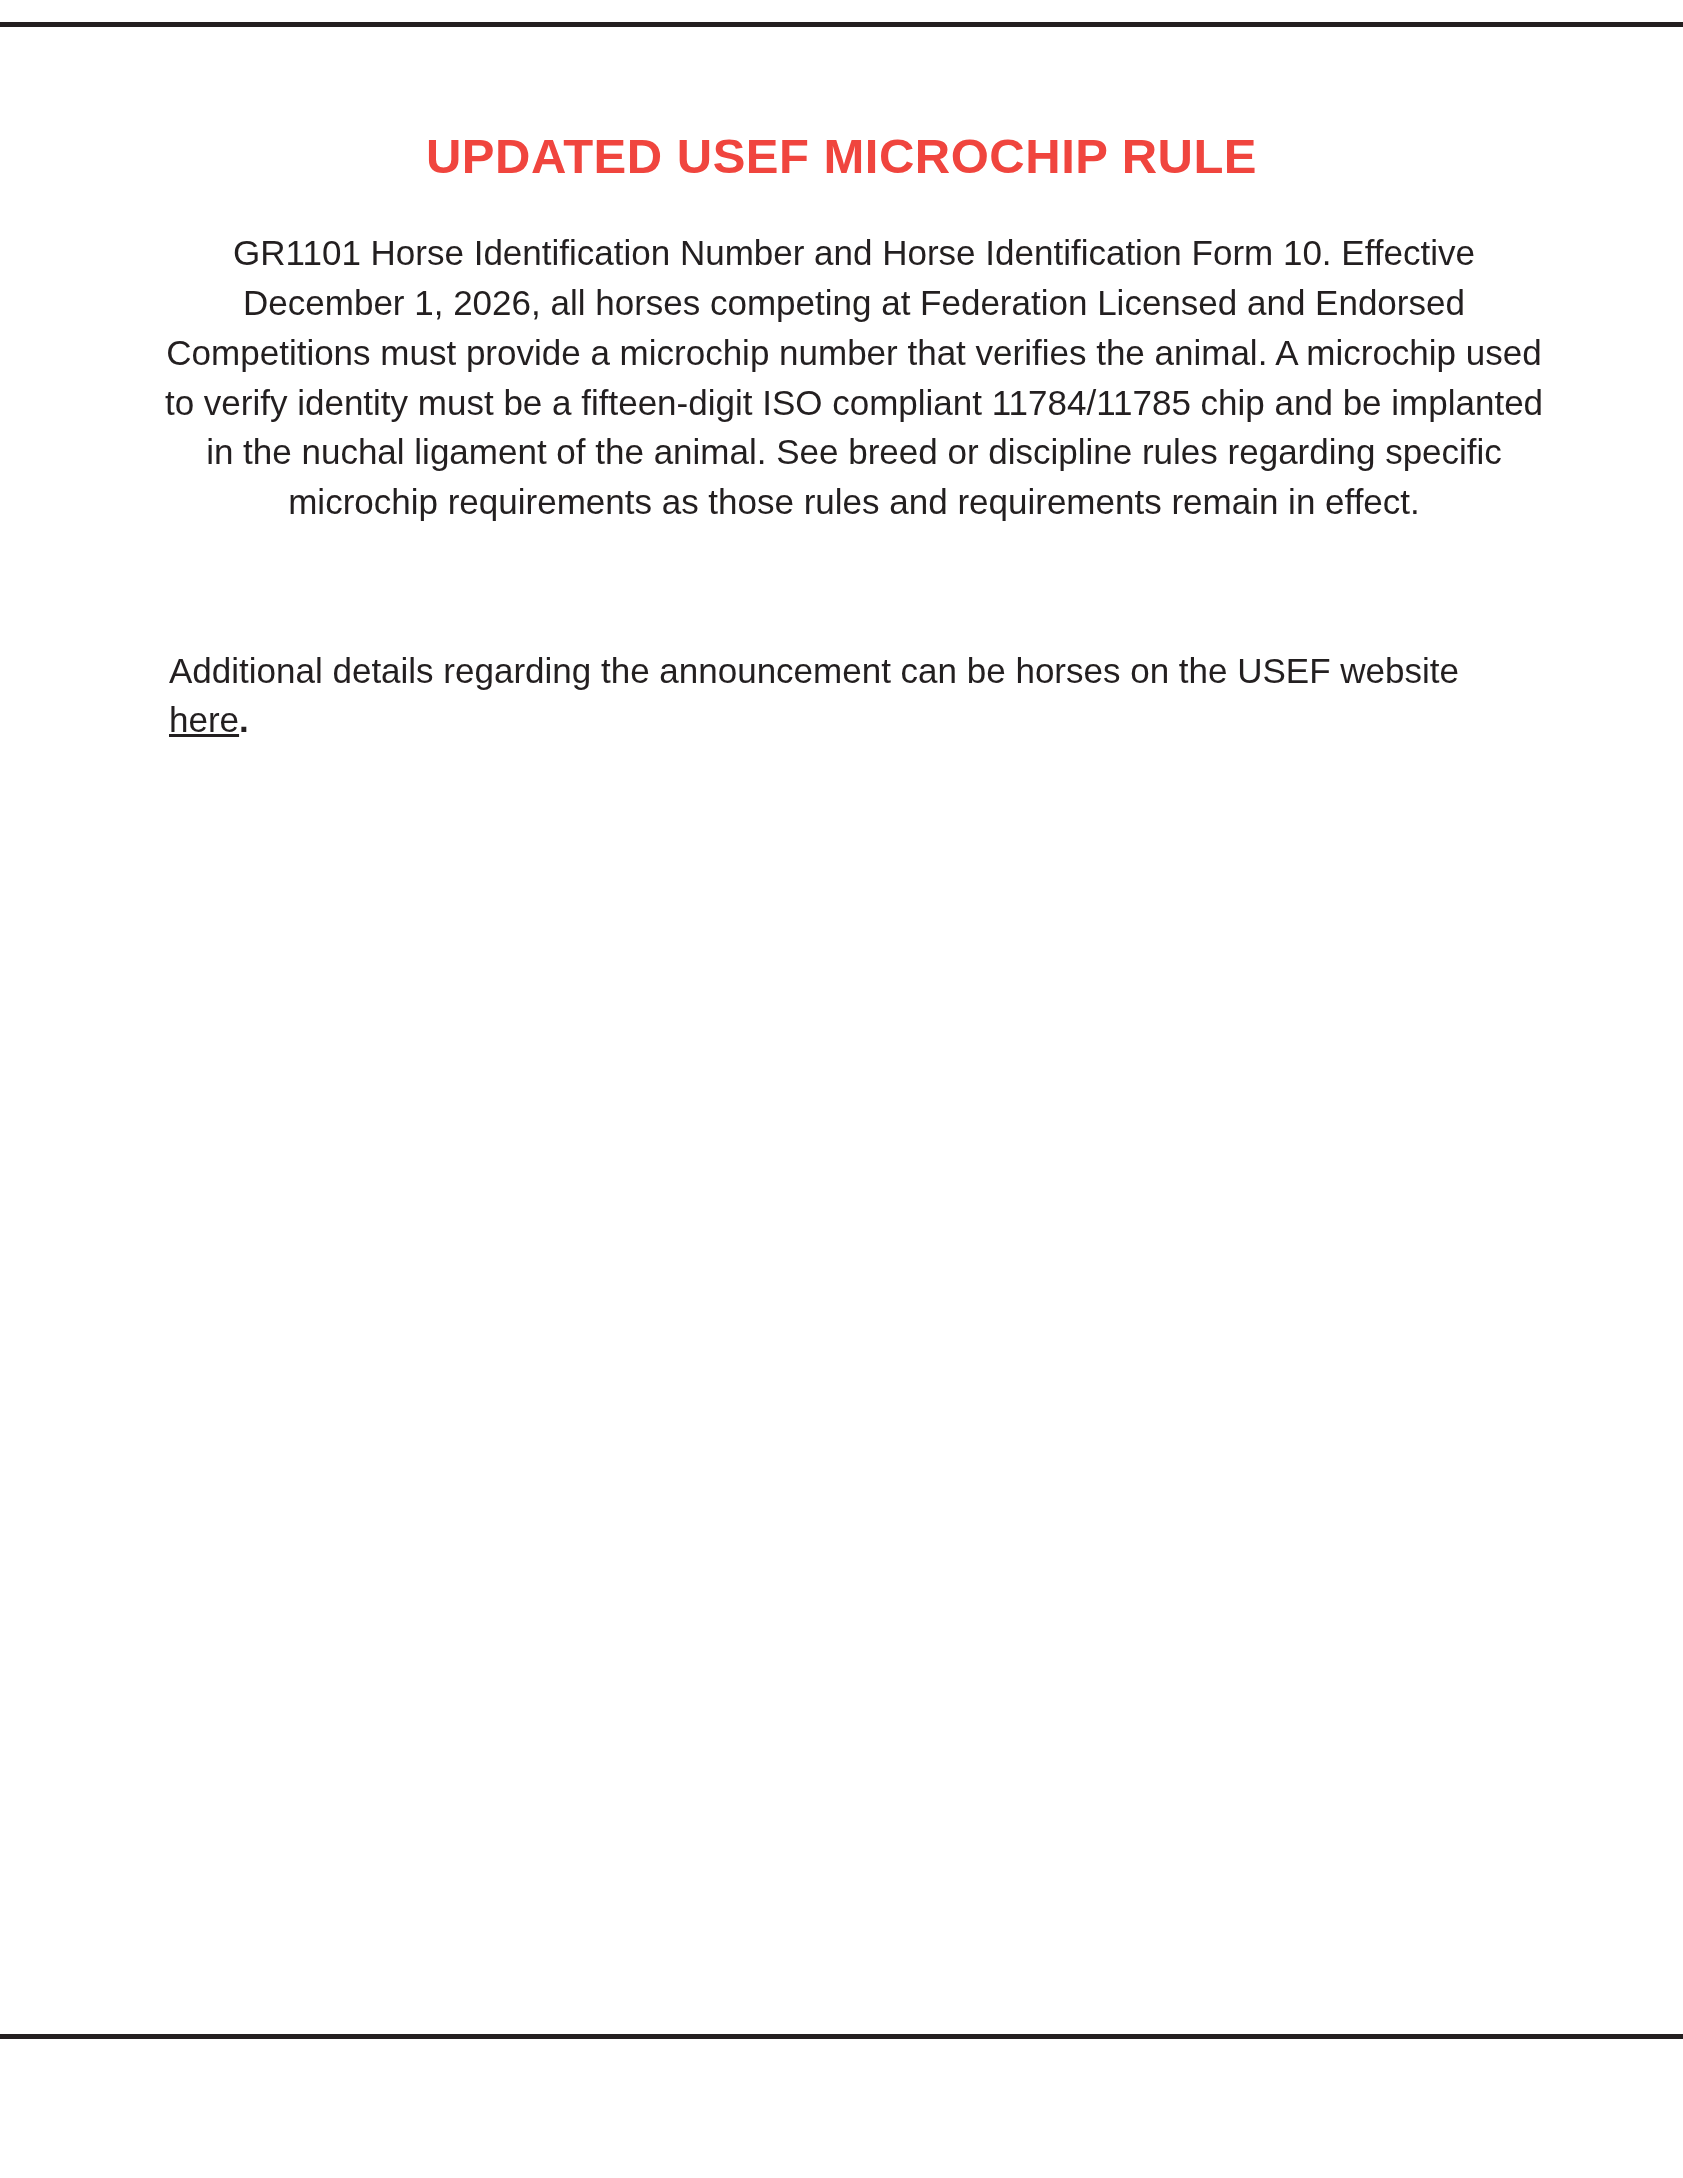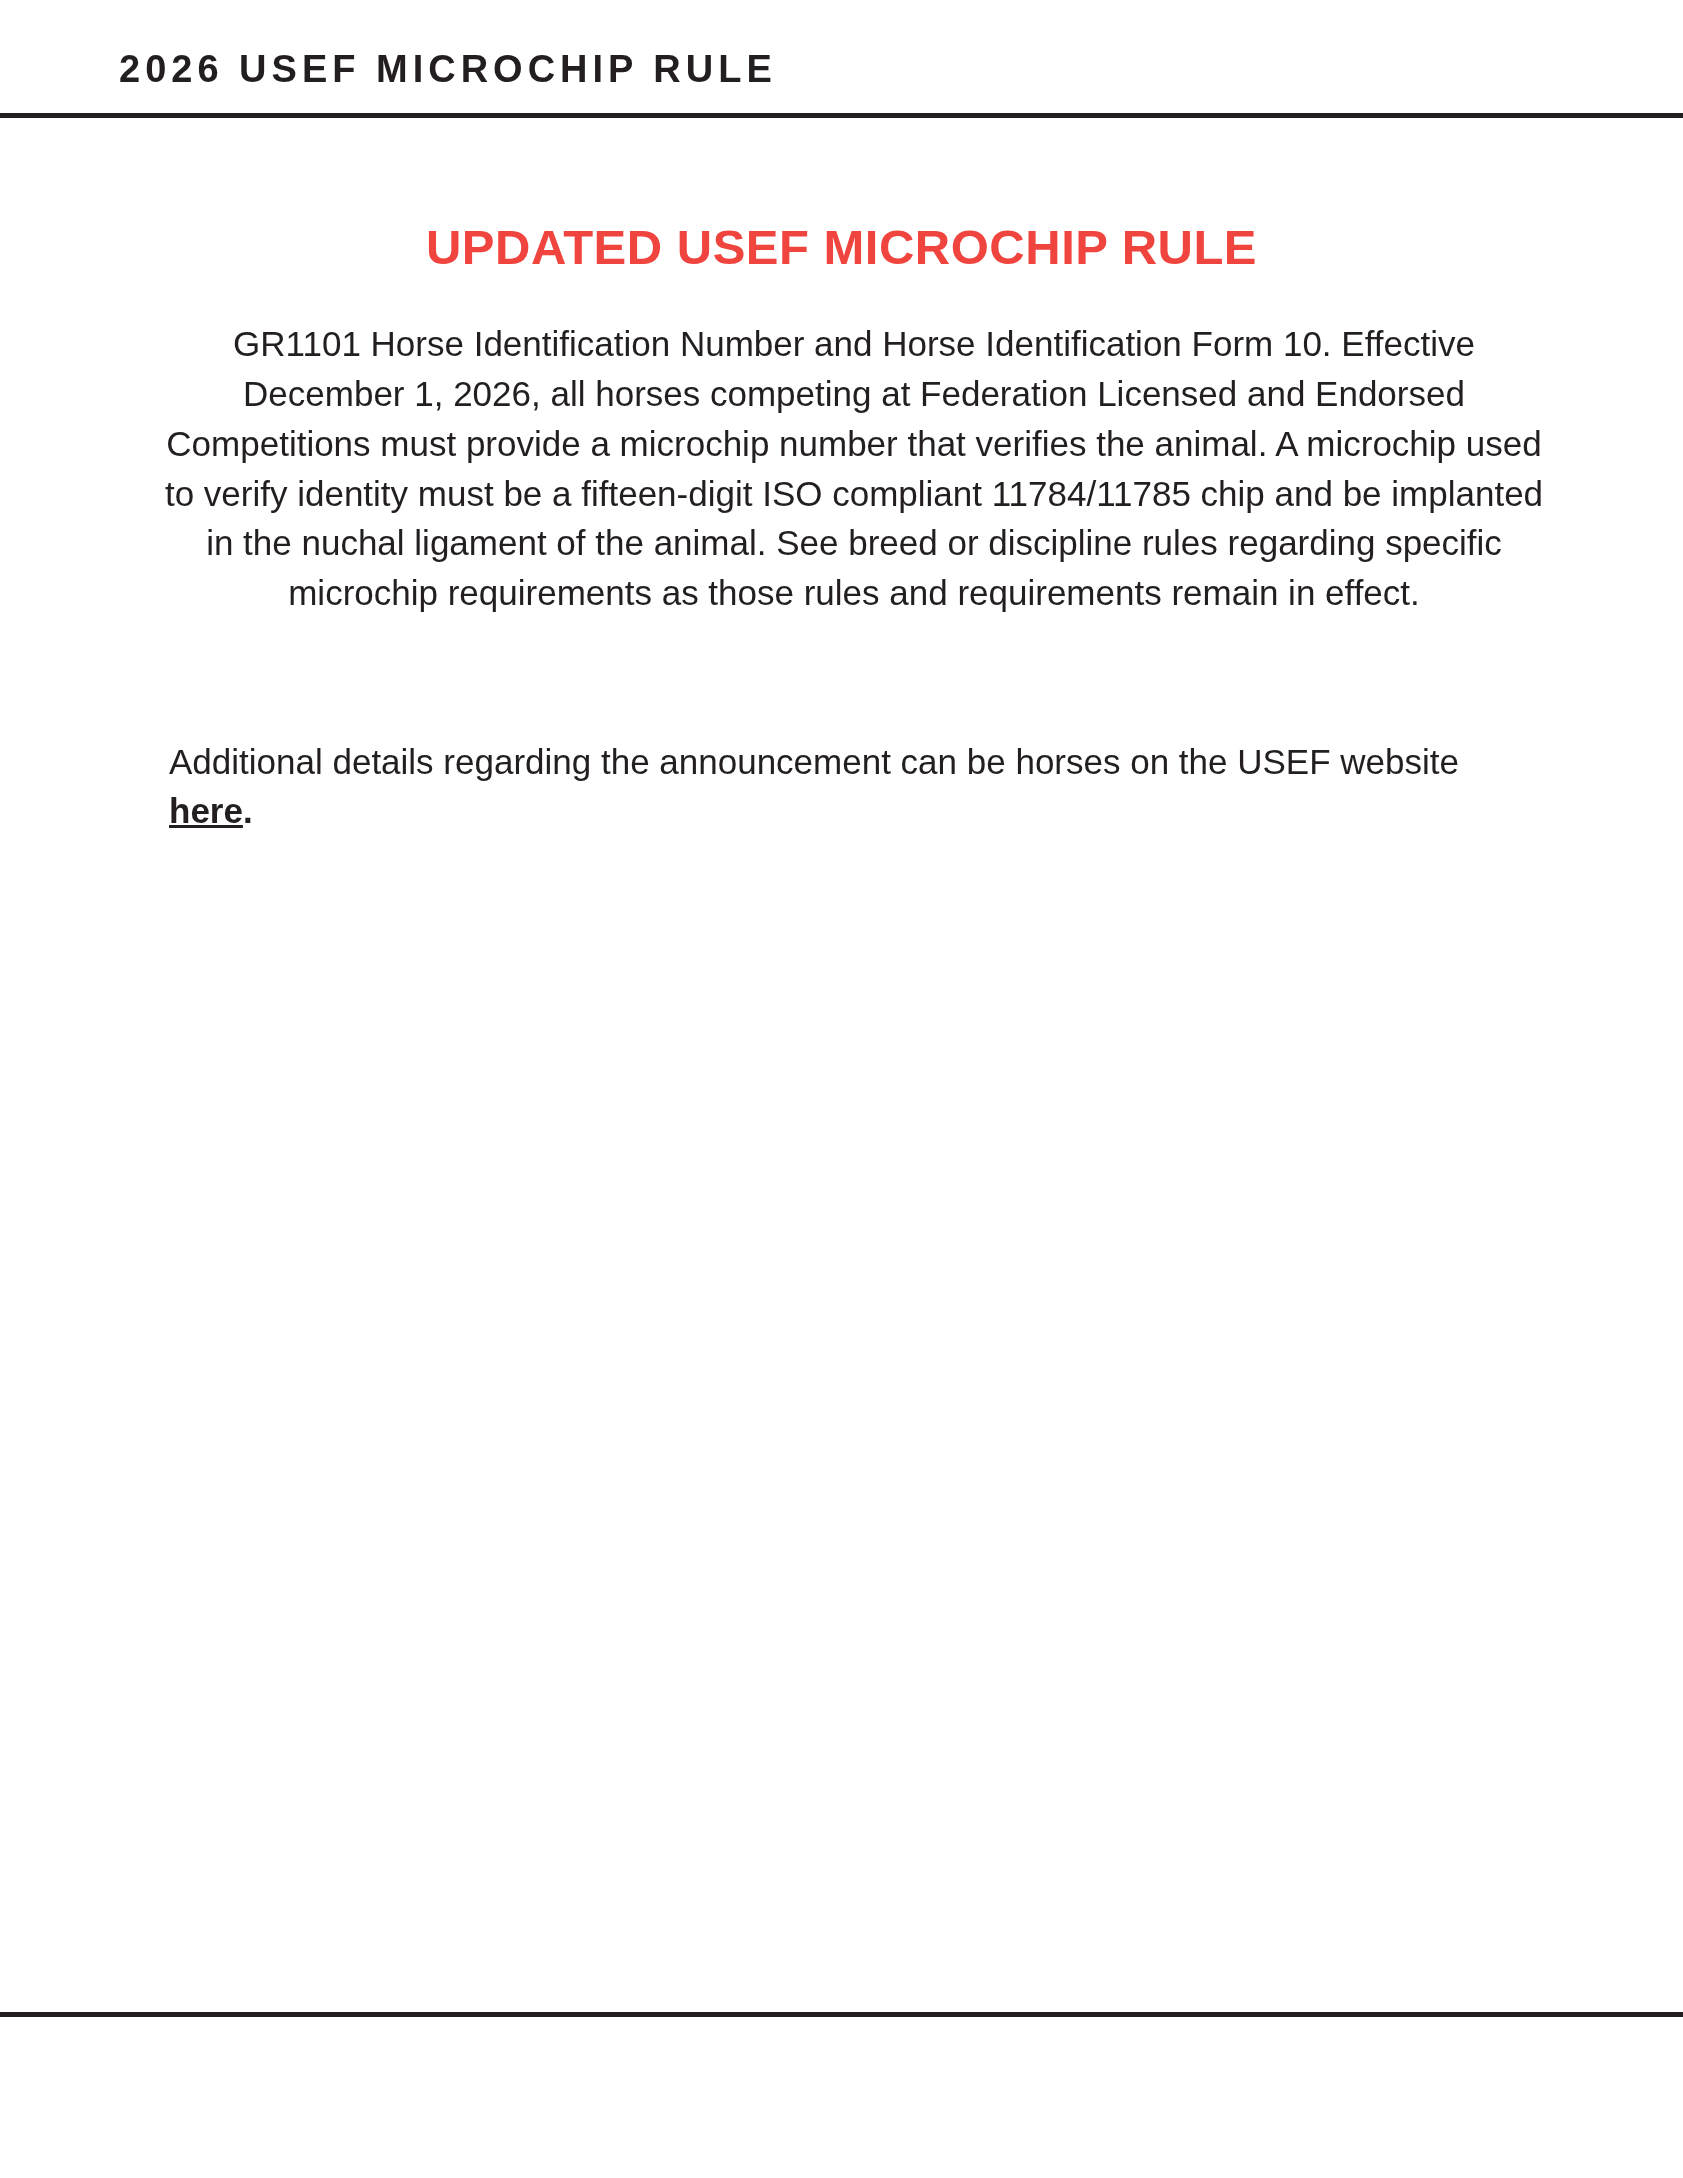"2026 USEF MICROCHIP RULE" div.header-title { html: <div>2026 USEF MICROCHIP RULE</div> -> none }
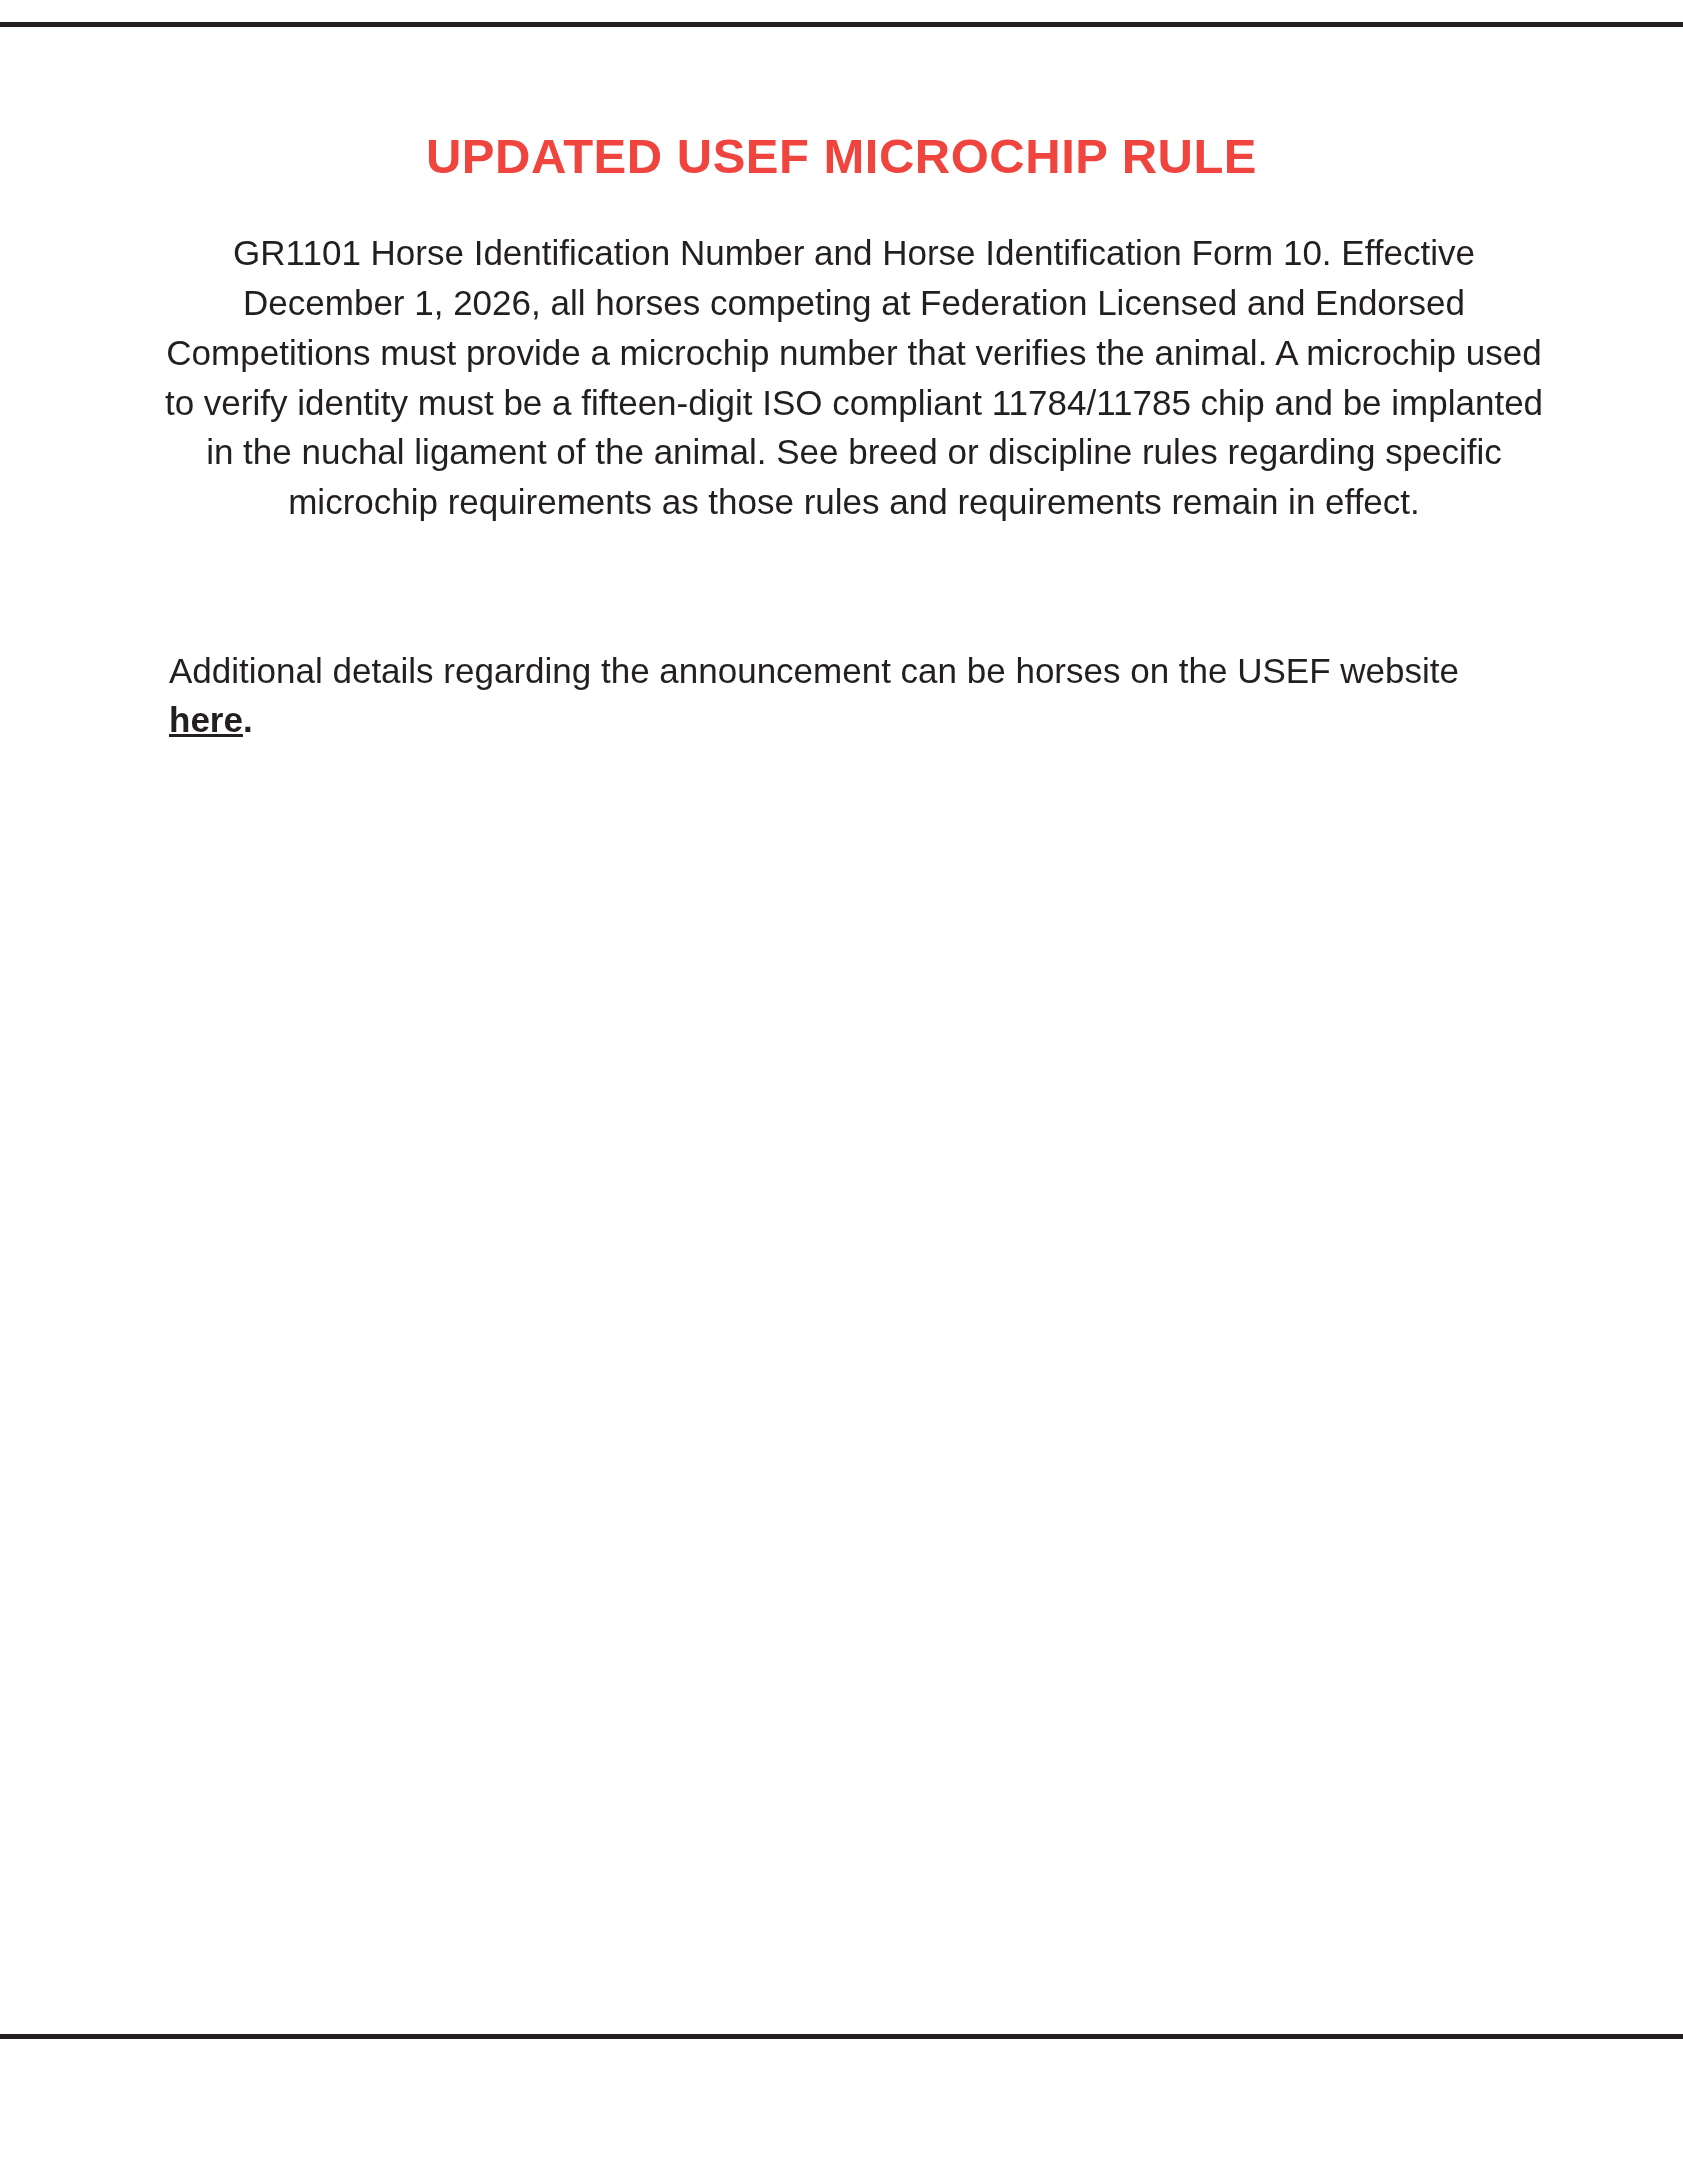"here" .link { font-weight: bold -> normal }
